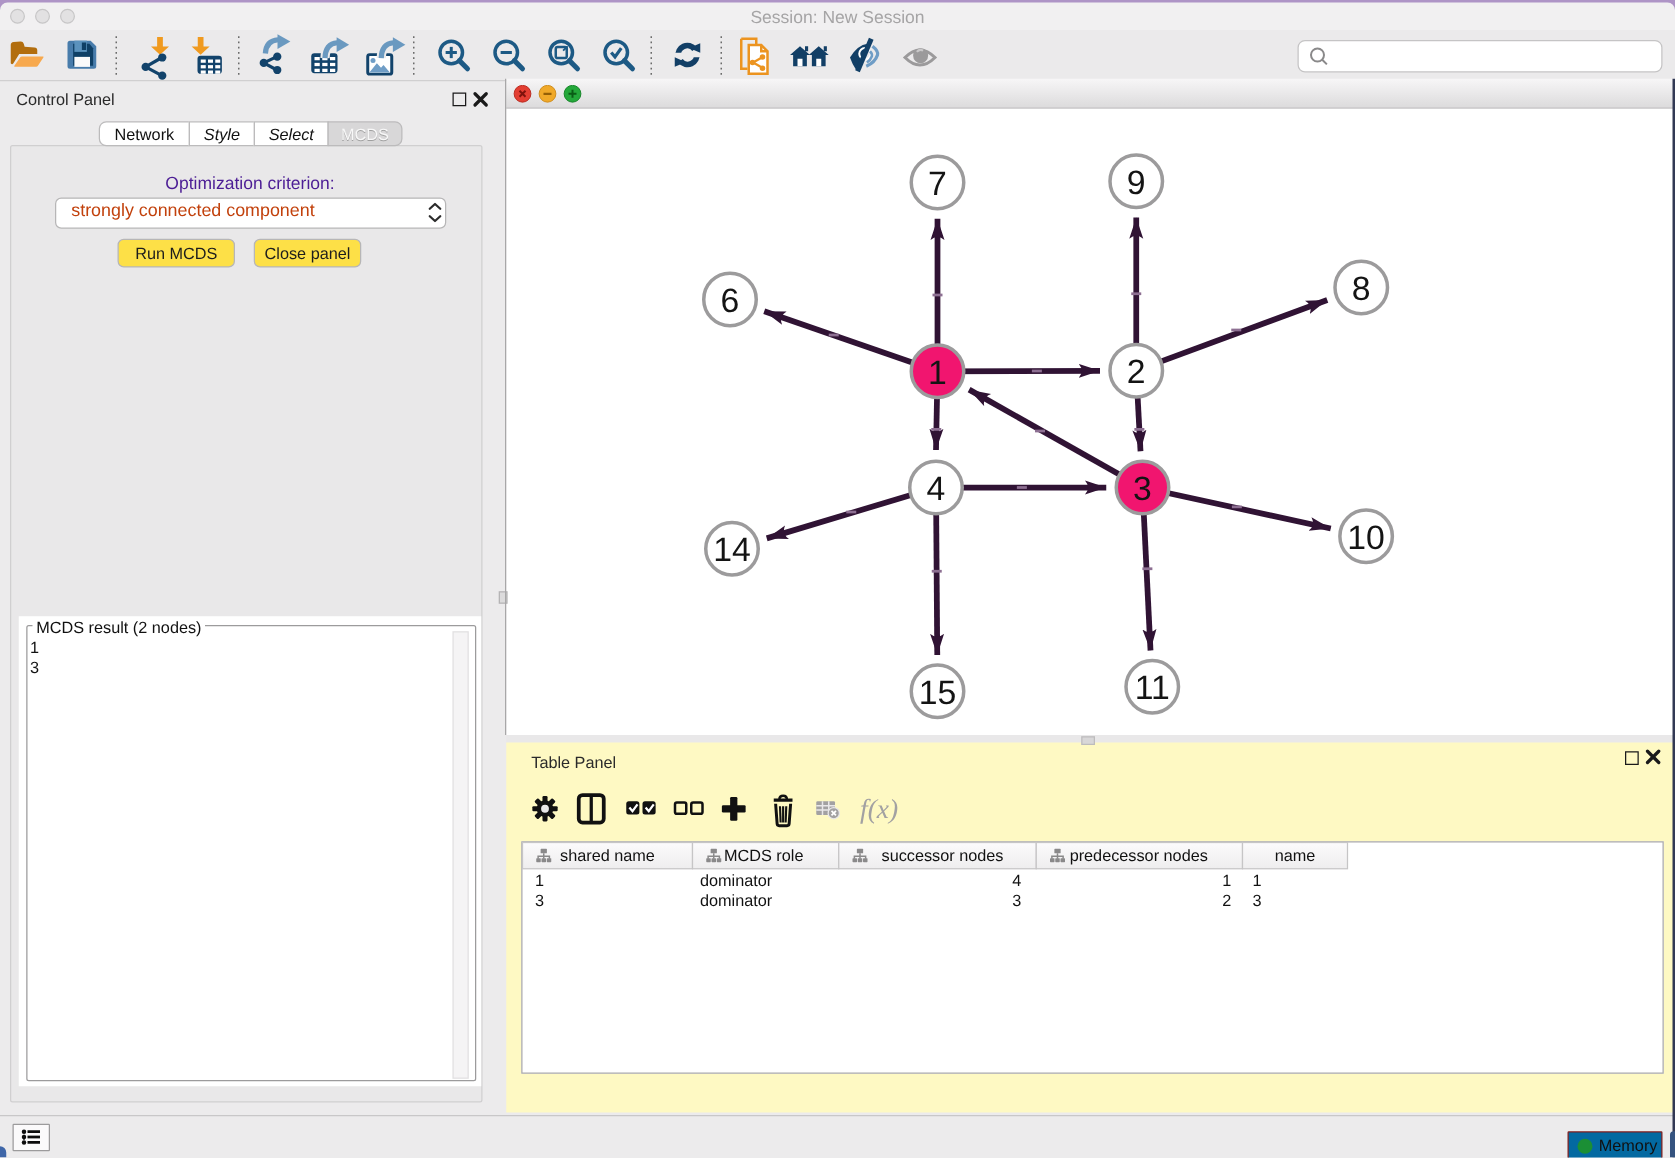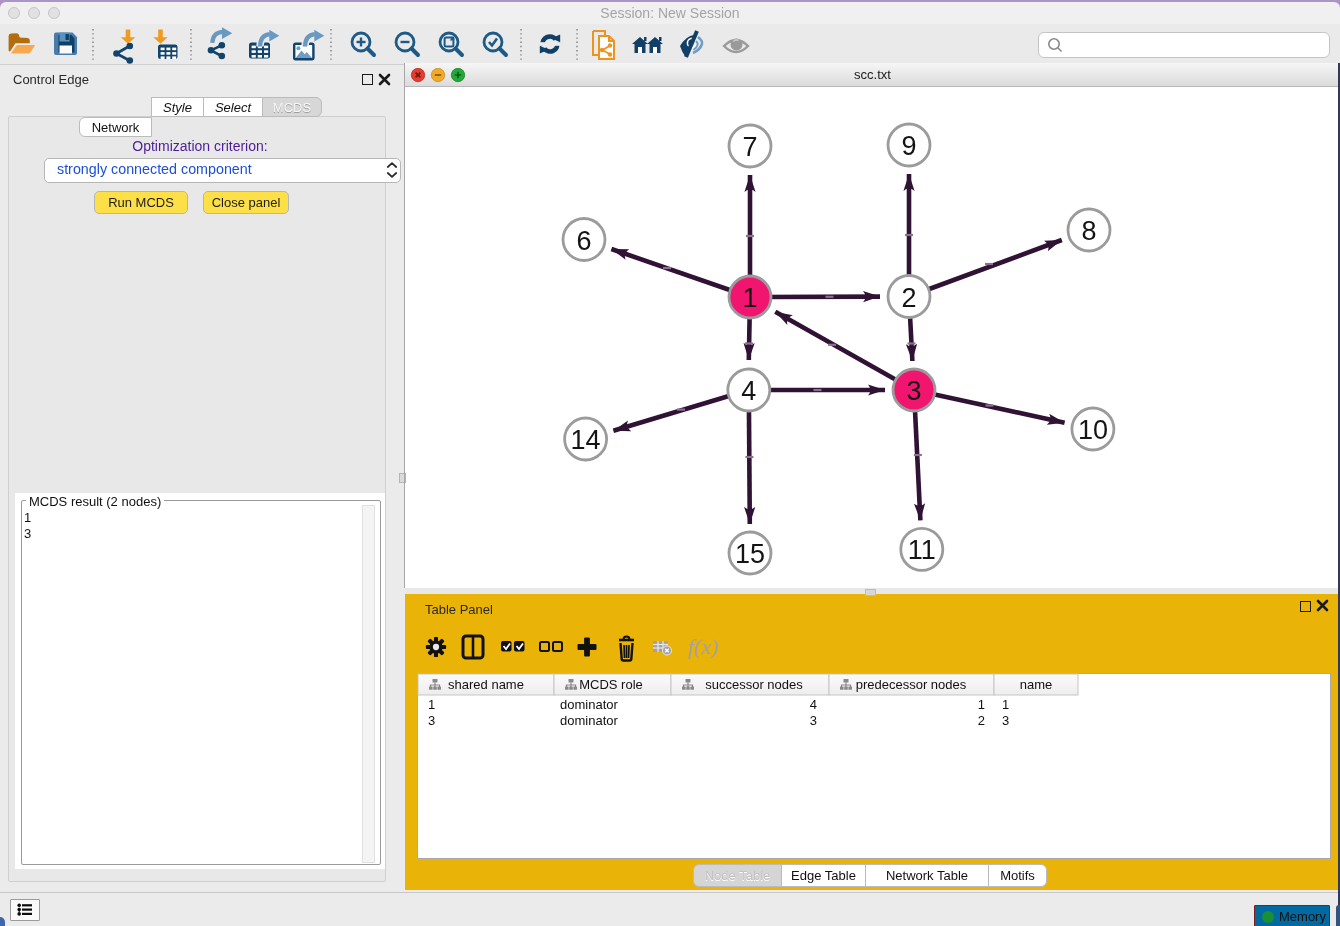"Control Edge" div.abs { text: Edge -> Panel }
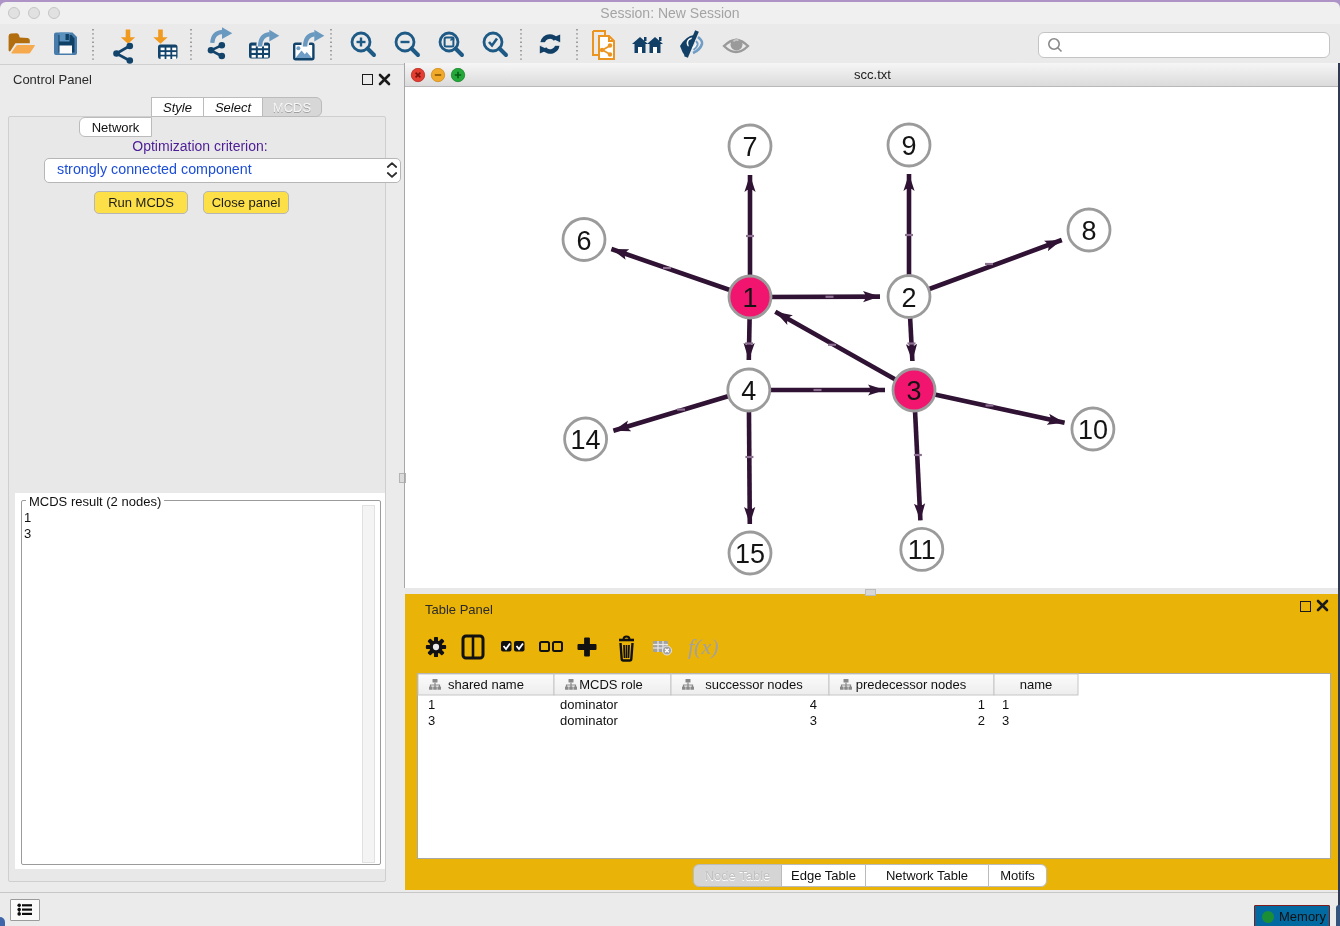"scc.txt" div.abs { html: <div>scc.txt</div> -> none }
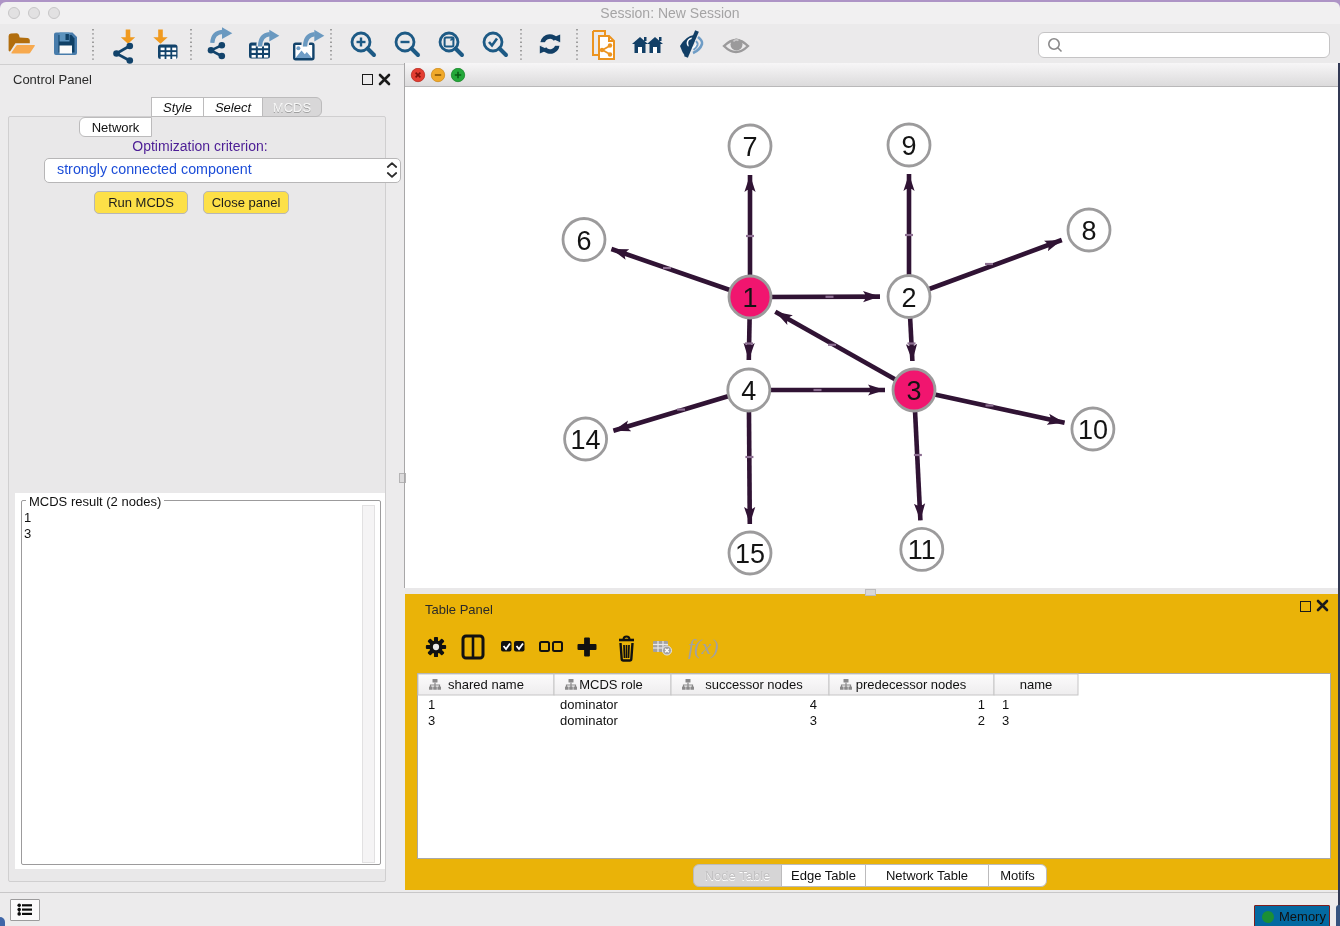"Network" div.tabseg { margin-top: 20px -> none }
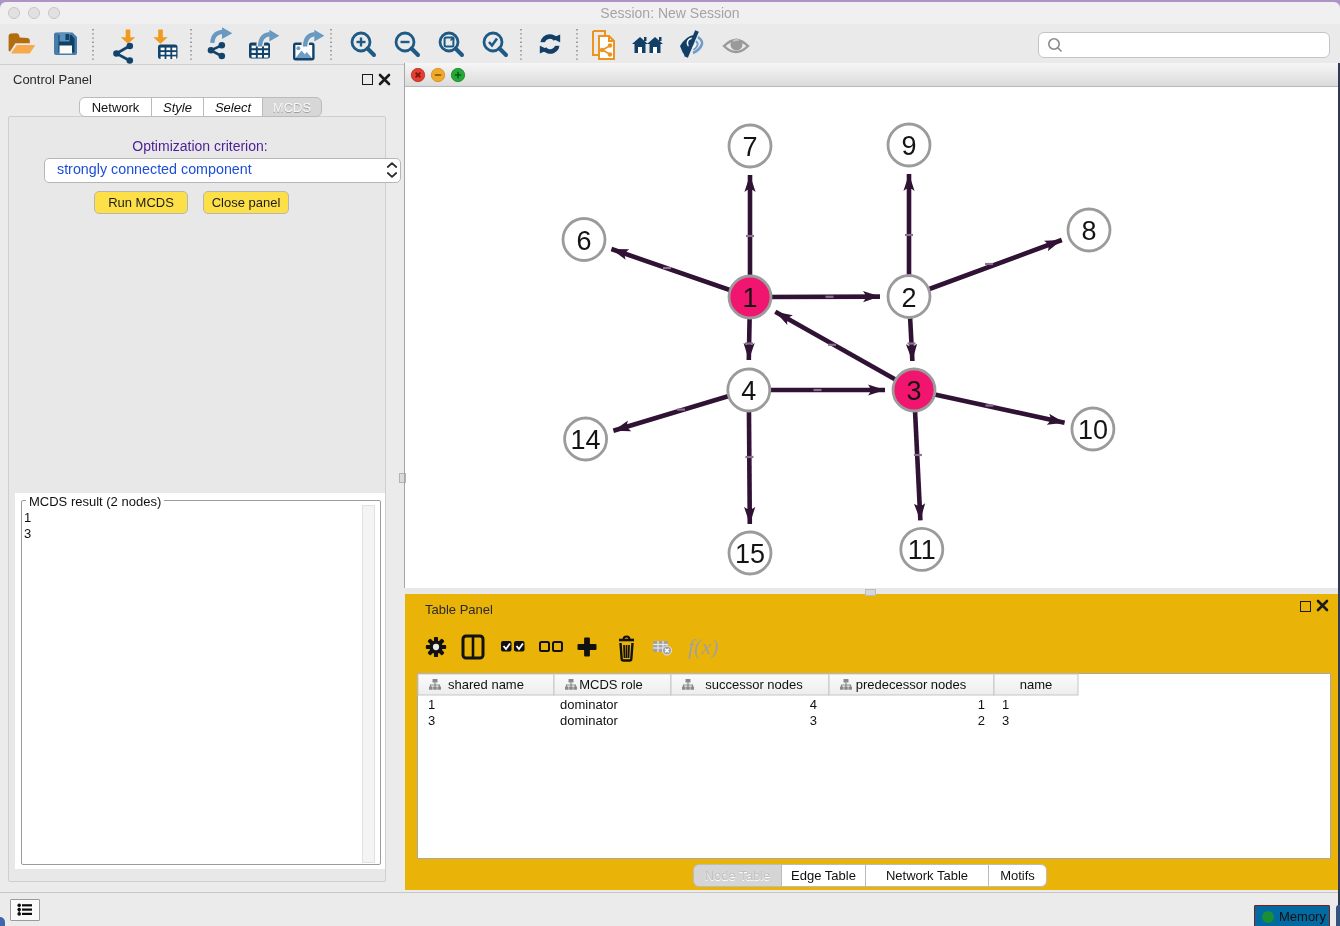"strongly connected component" #combo { color: #1d4ed8 -> #c2410c; padding-left: 44px -> none }
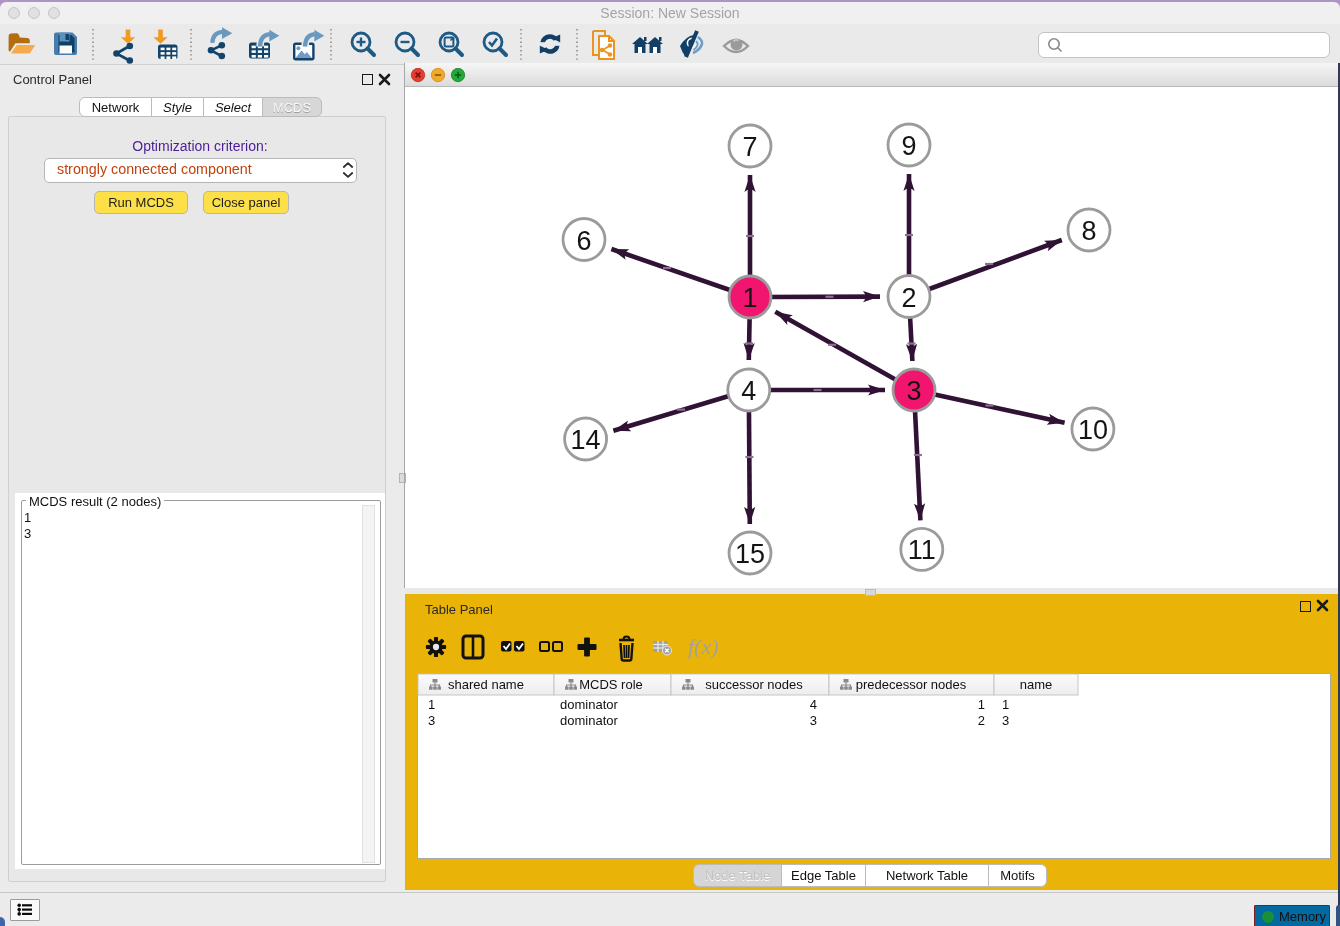"Table Panel" #tpanel { background: #eab308 -> #fef9c3 }
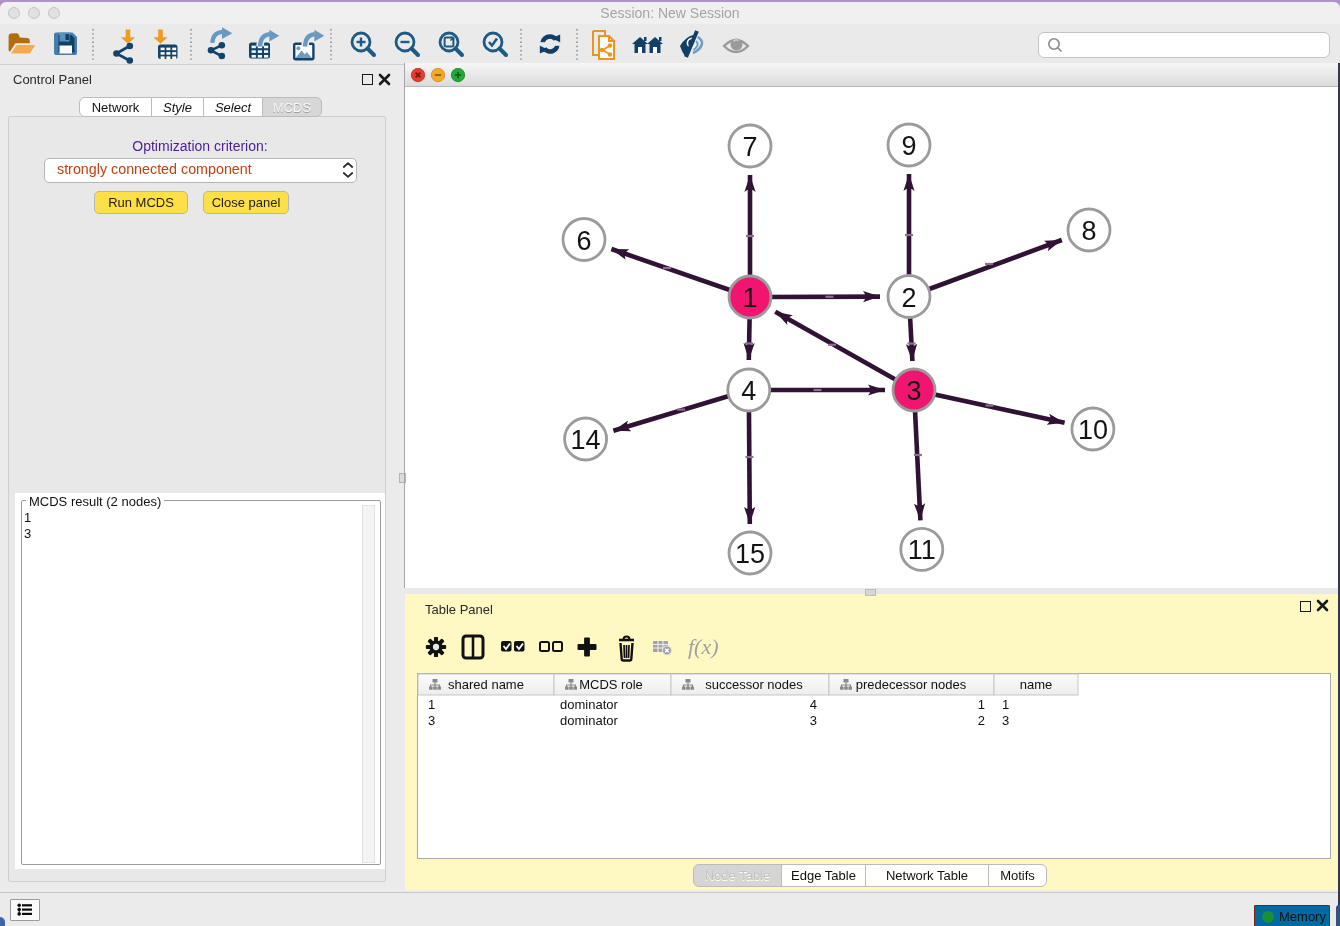"Node Table" div.abs { html: <div> <div>Node Table</div> <div>Edge Table</div> <div>Network Table</div> <div>Motifs</div> </div> -> none }
